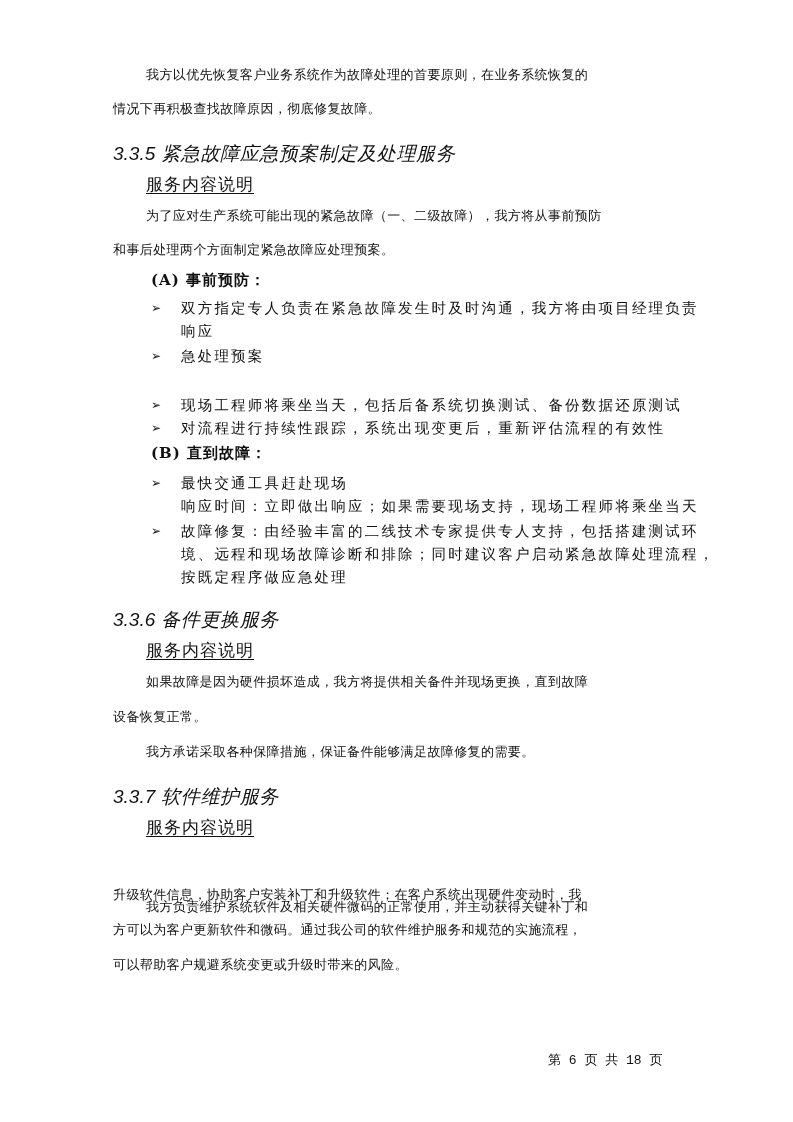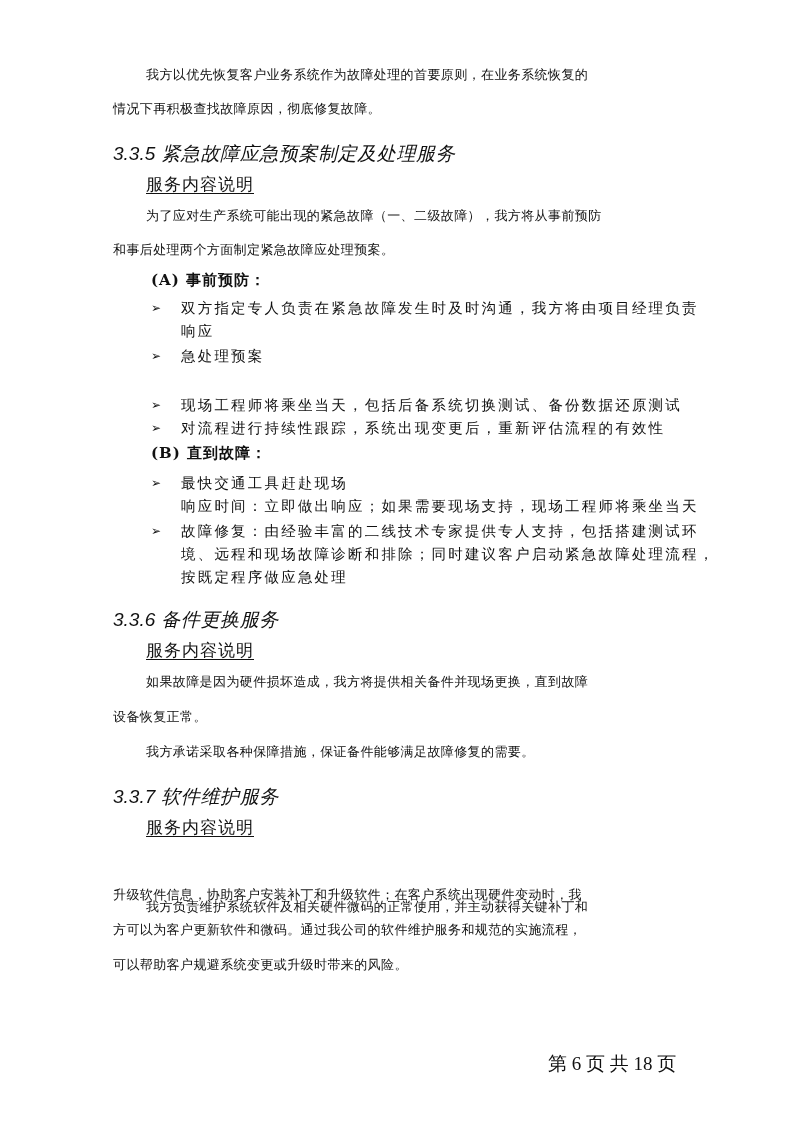"第 6 页 共 18" .footer { font-family: Liberation Serif, serif -> Liberation Mono, monospace; font-size: 19px -> 13px }
